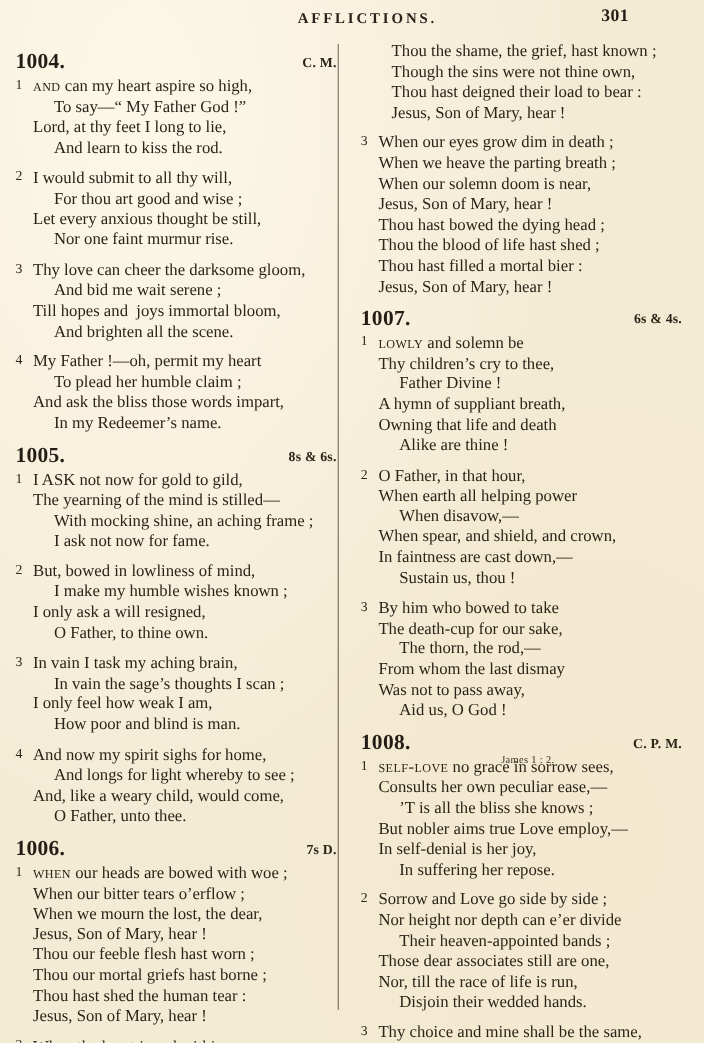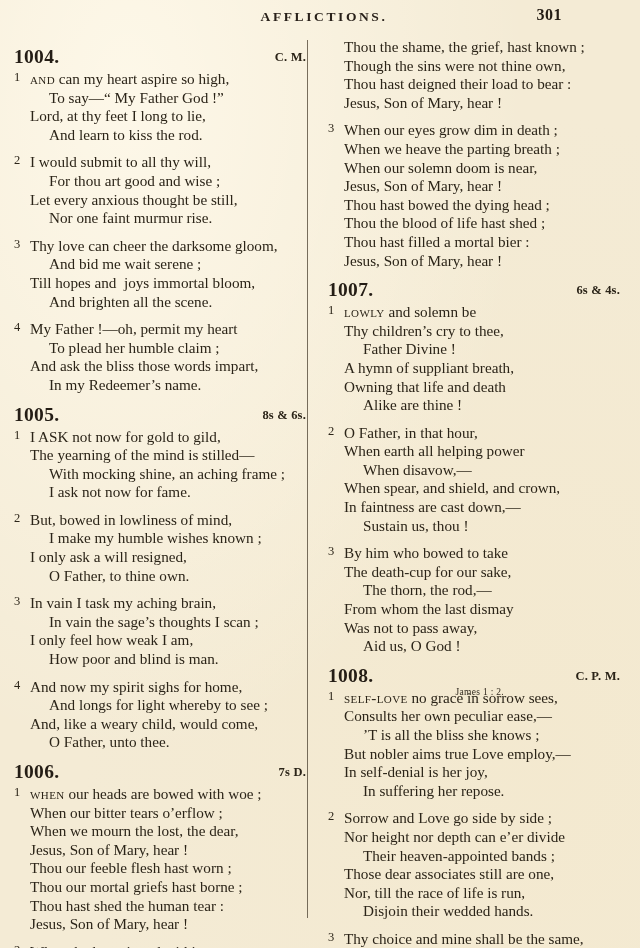"AFFLICTIONS." .running-head { left: 4px -> 14px }
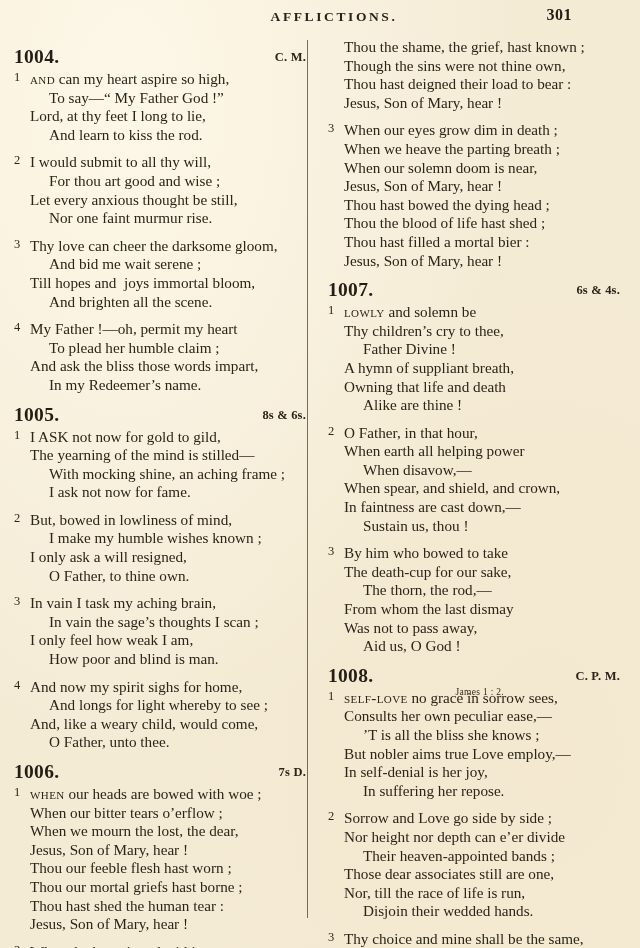"Thou the shame, the grief," .cont { margin-left: 16px -> 28px }
